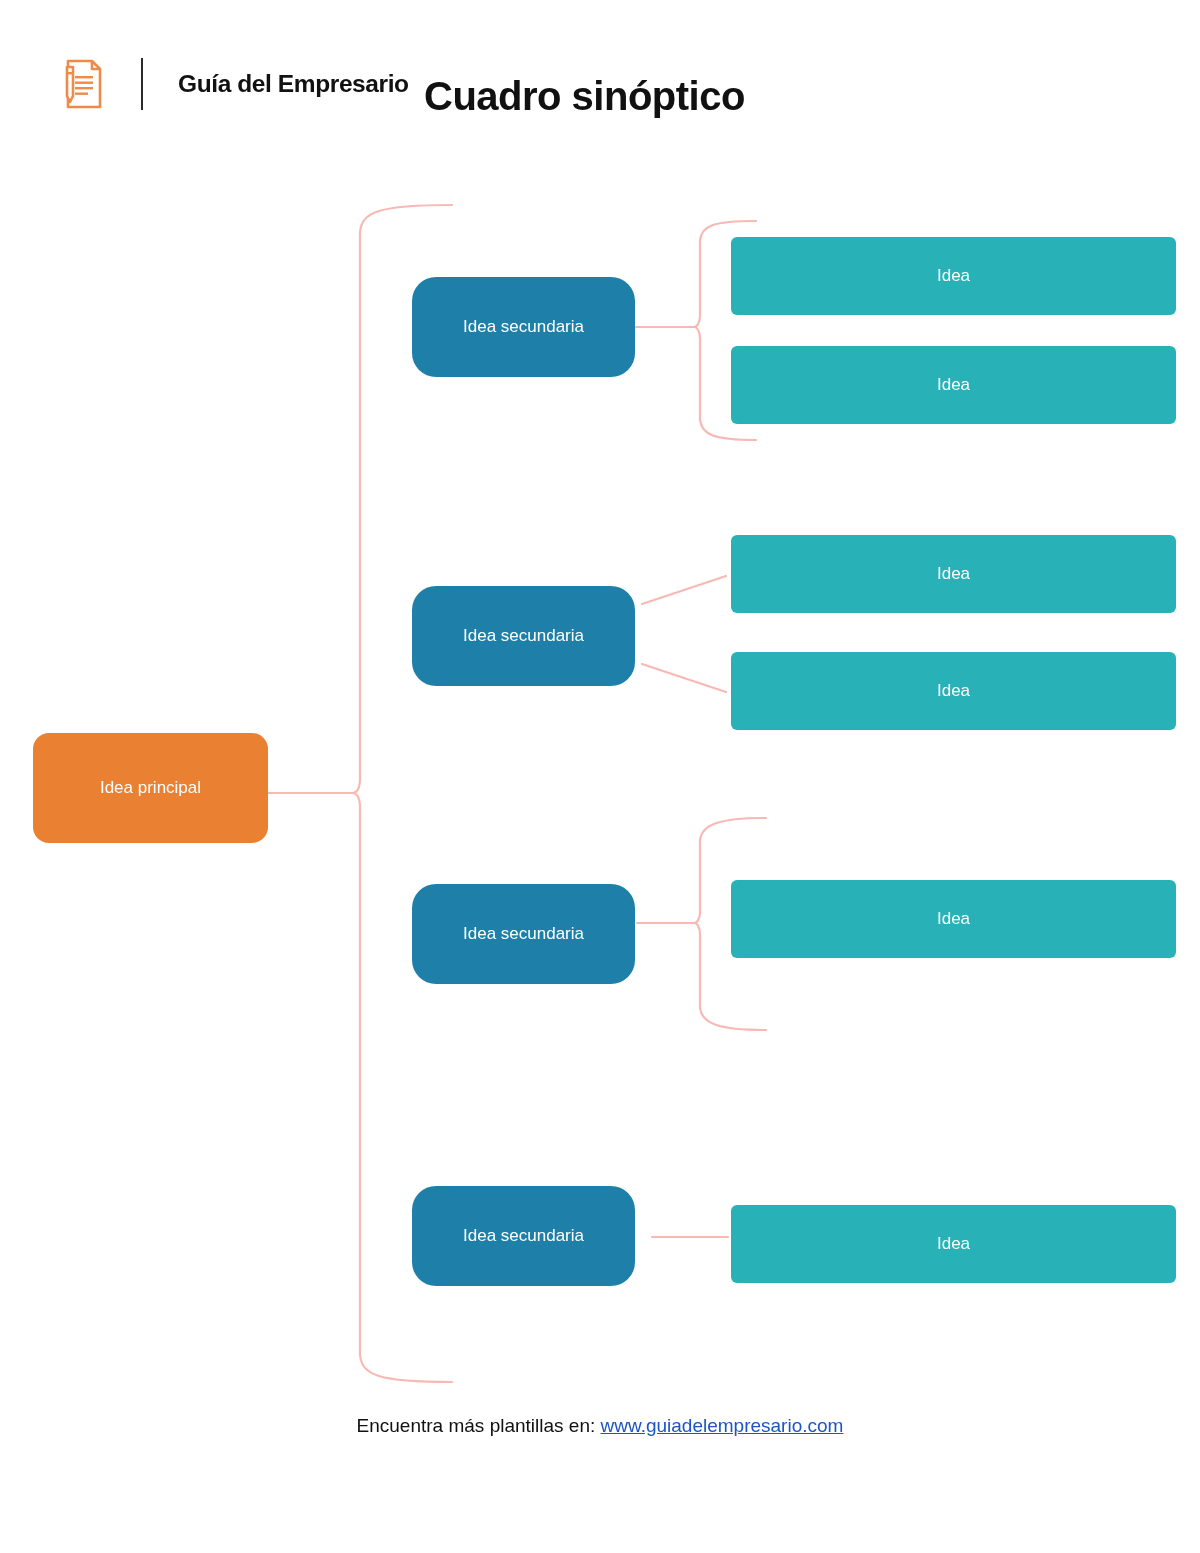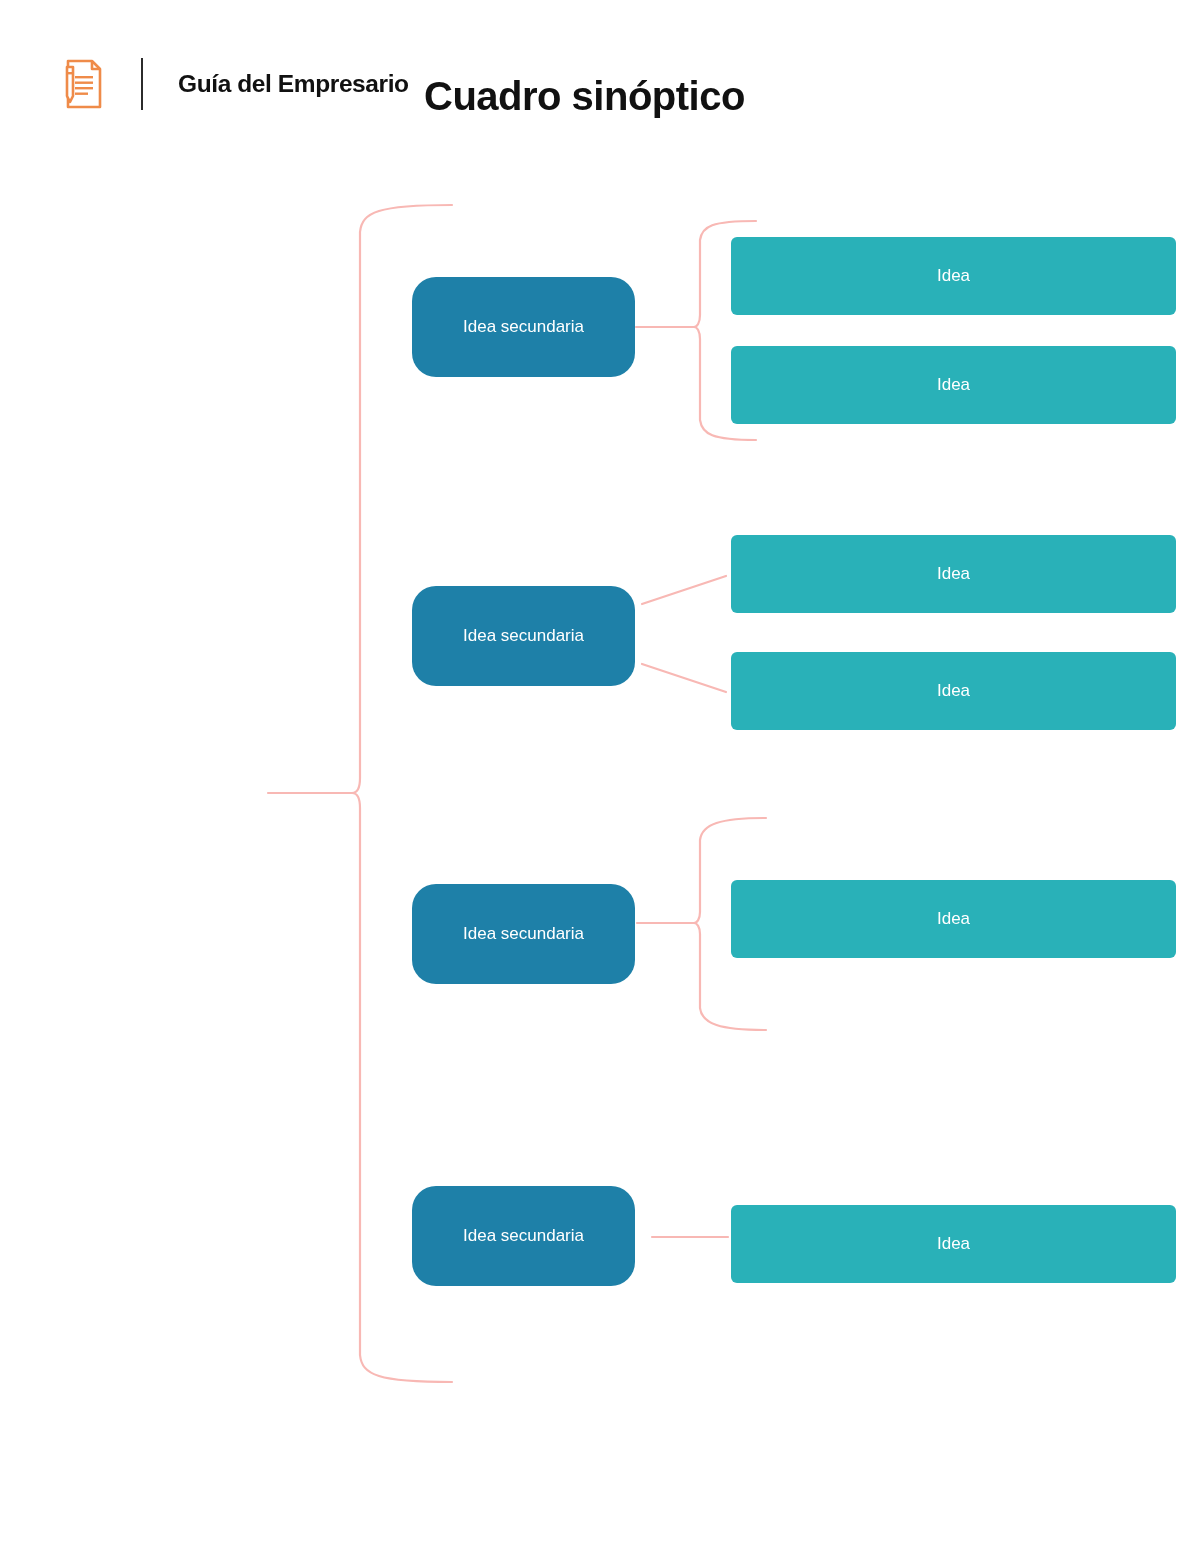"Idea principal" div.node { html: none -> <div> <span>Idea principal</span> </div> }
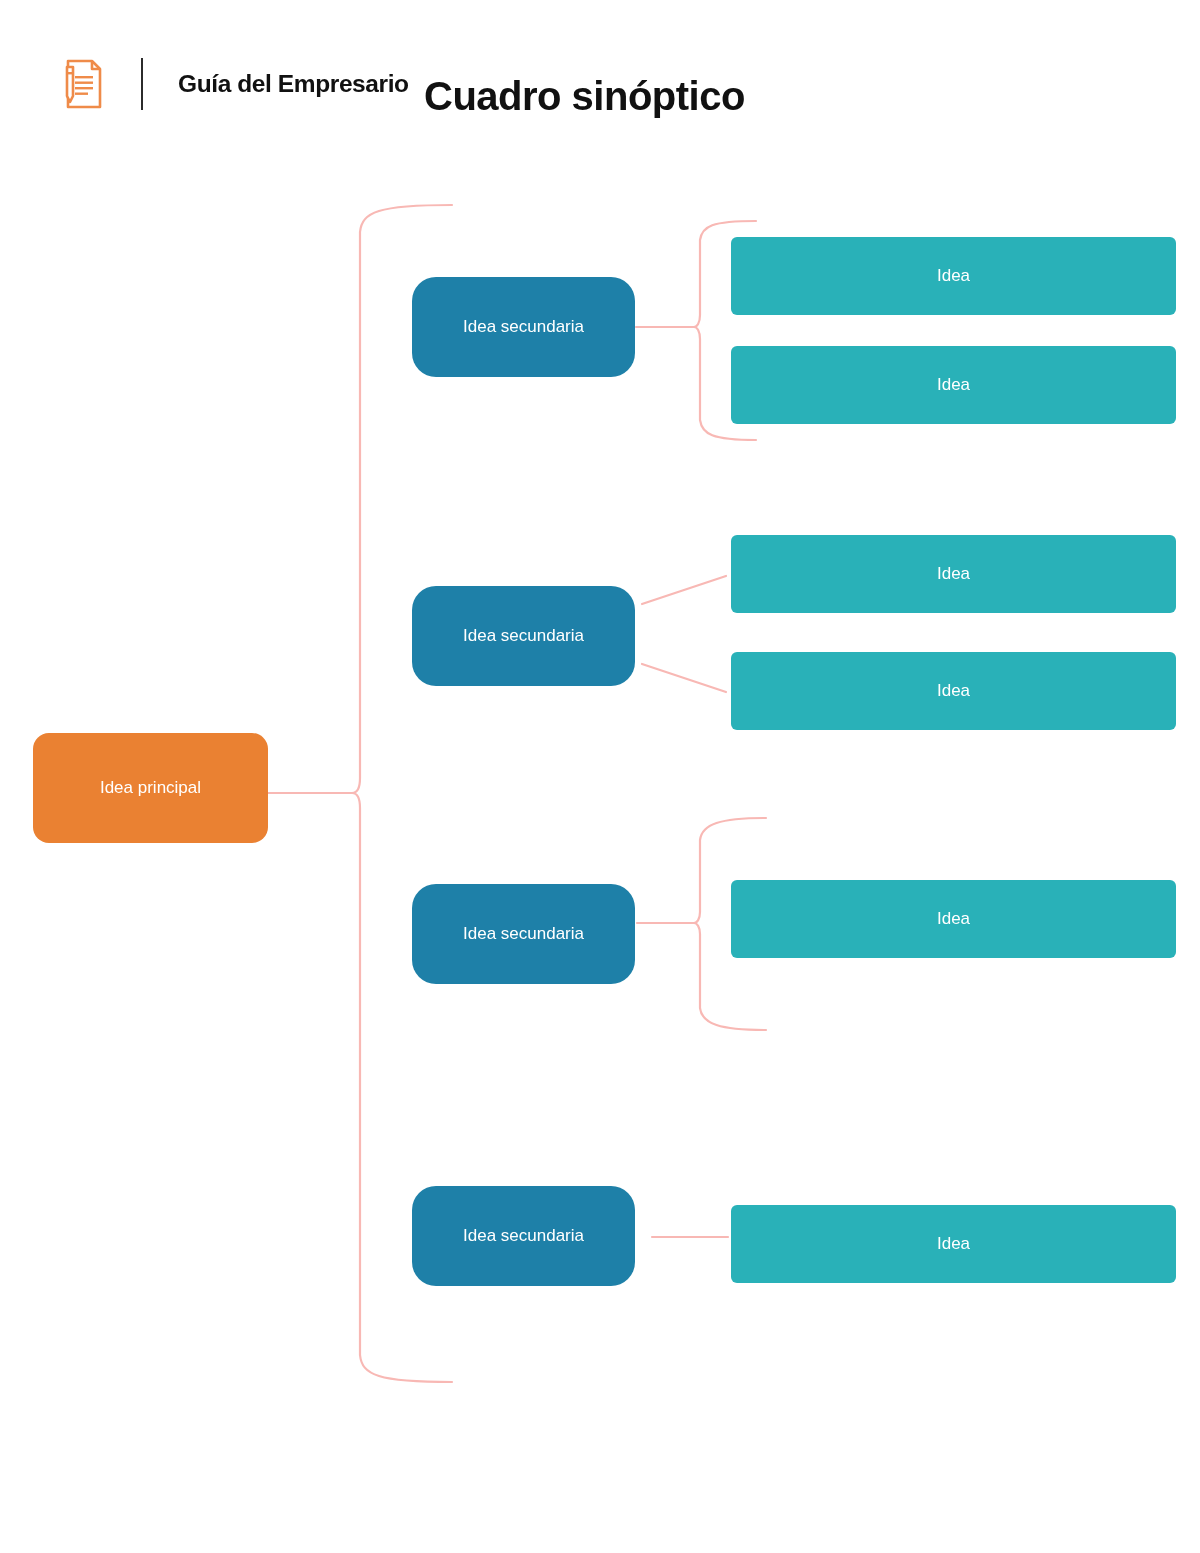"Encuentra más plantillas en:" div { html: none -> <div> <span>Encuentra más plantillas en:</span> <a>www.guiadelempresario.com</a> </div> }
